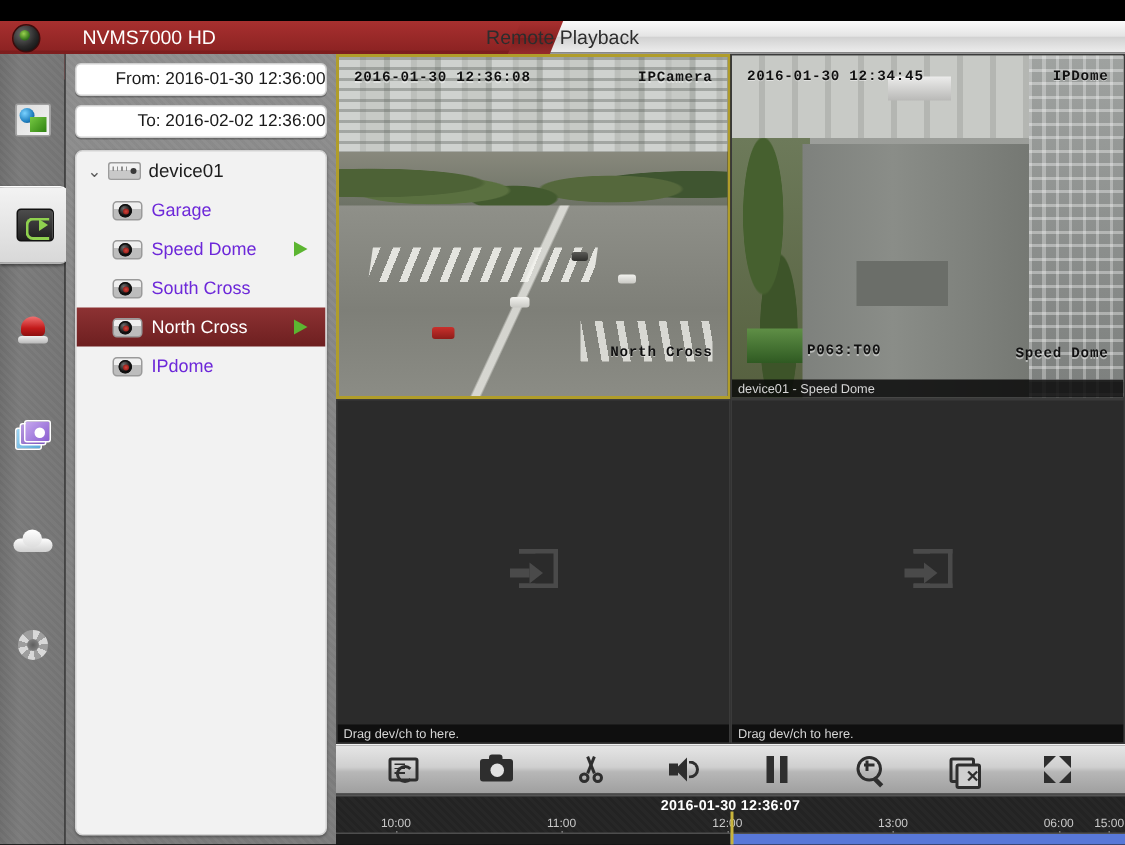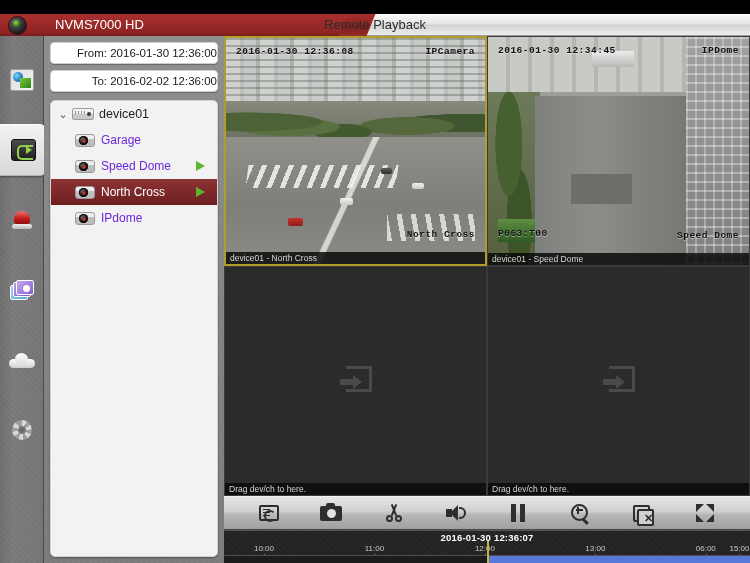"South Cross" div.tree-item { html: none -> <div> <span> <i></i> </span> <span>South Cross</span> </div> }
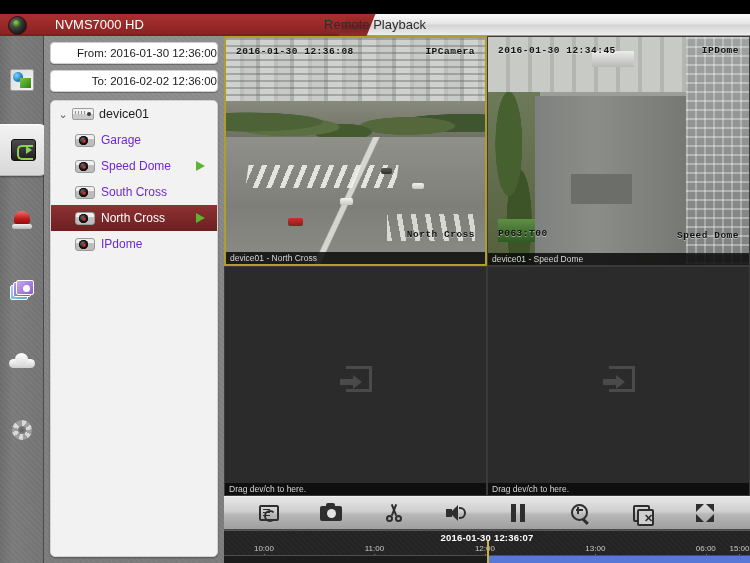"P063:T00" .osd.bl { padding-left: none -> 40px }
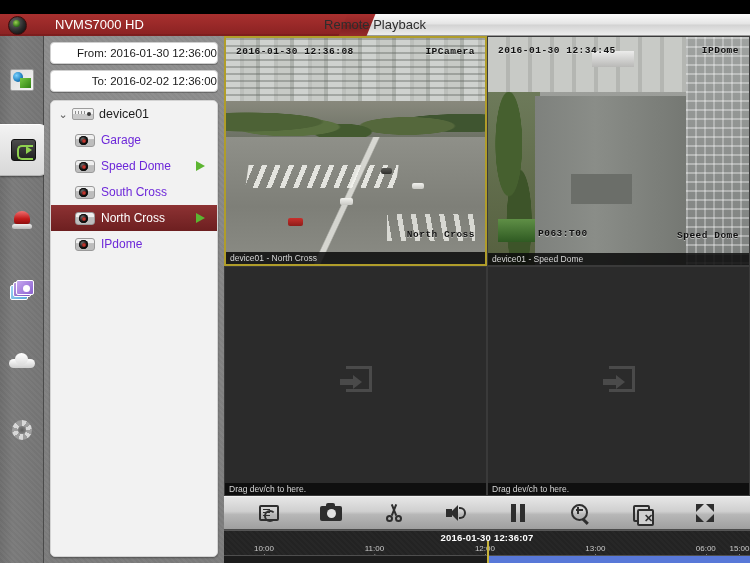"device01 - North Cross" div.vbar { html: <div>device01 - North Cross</div> -> none }
